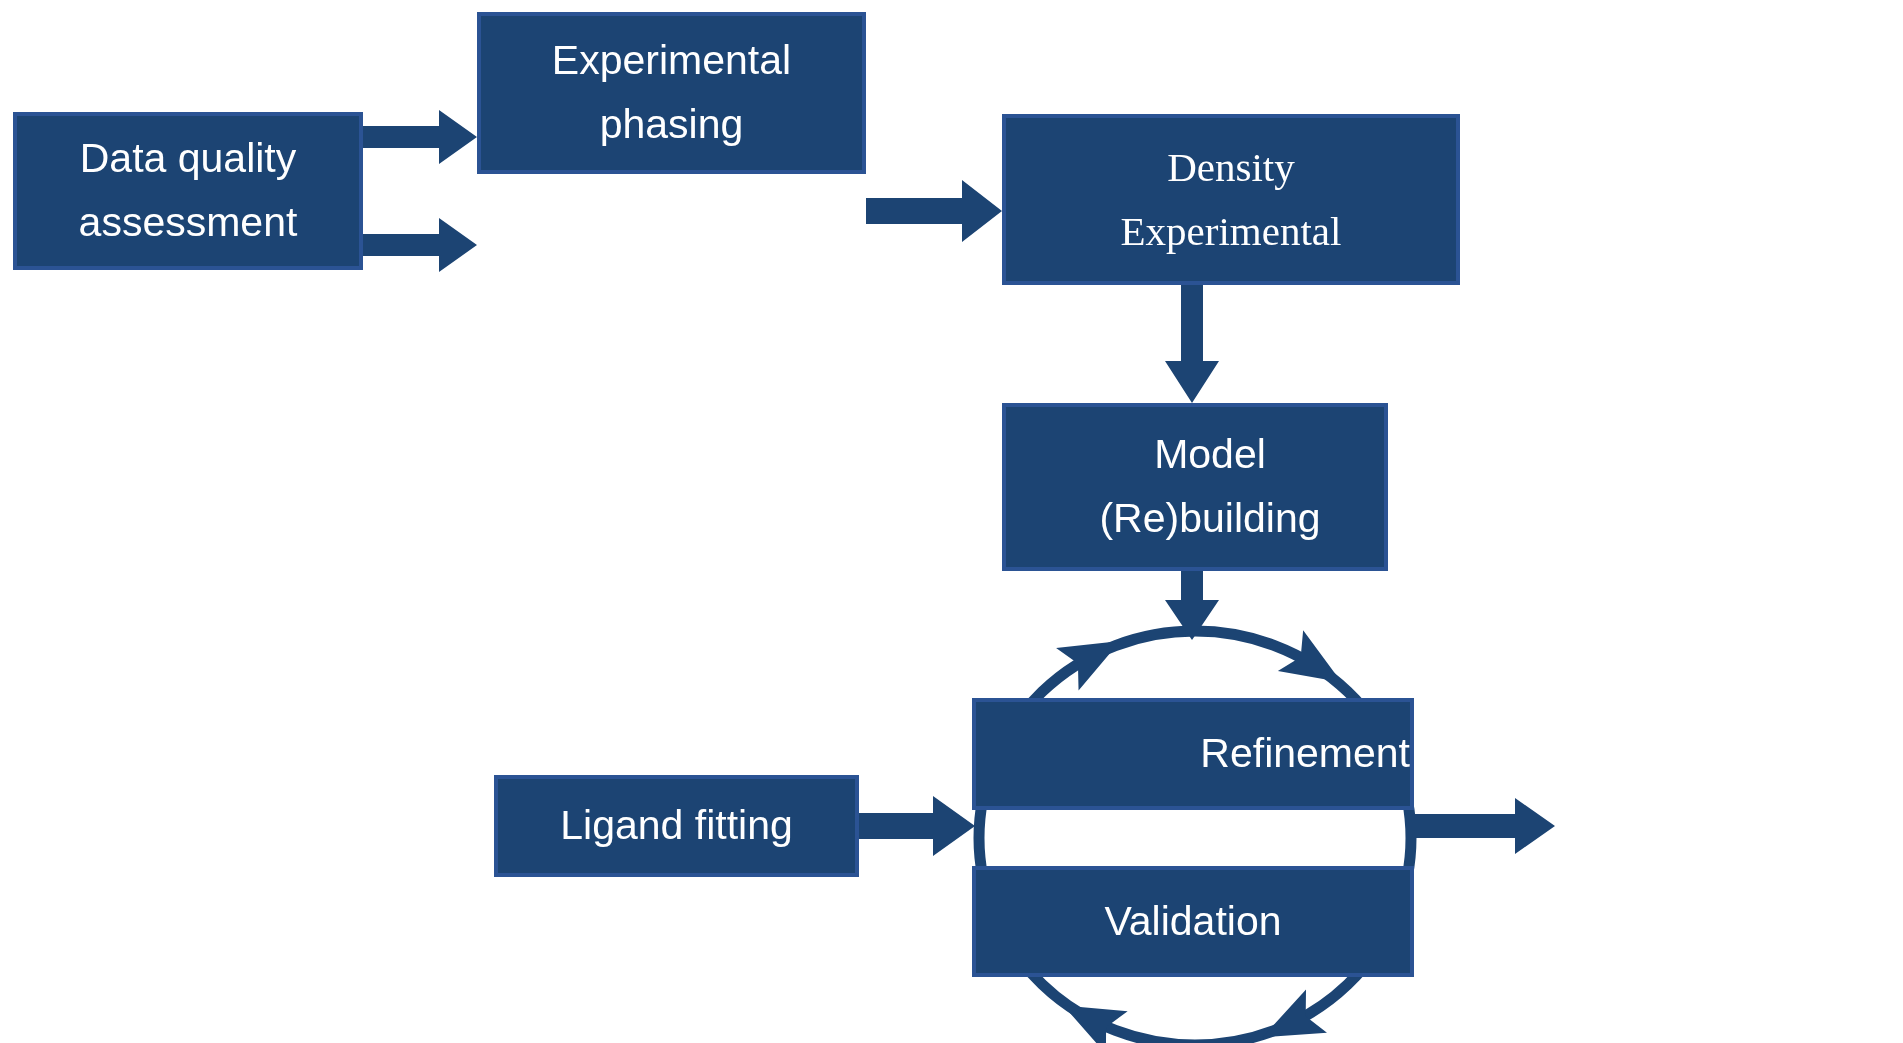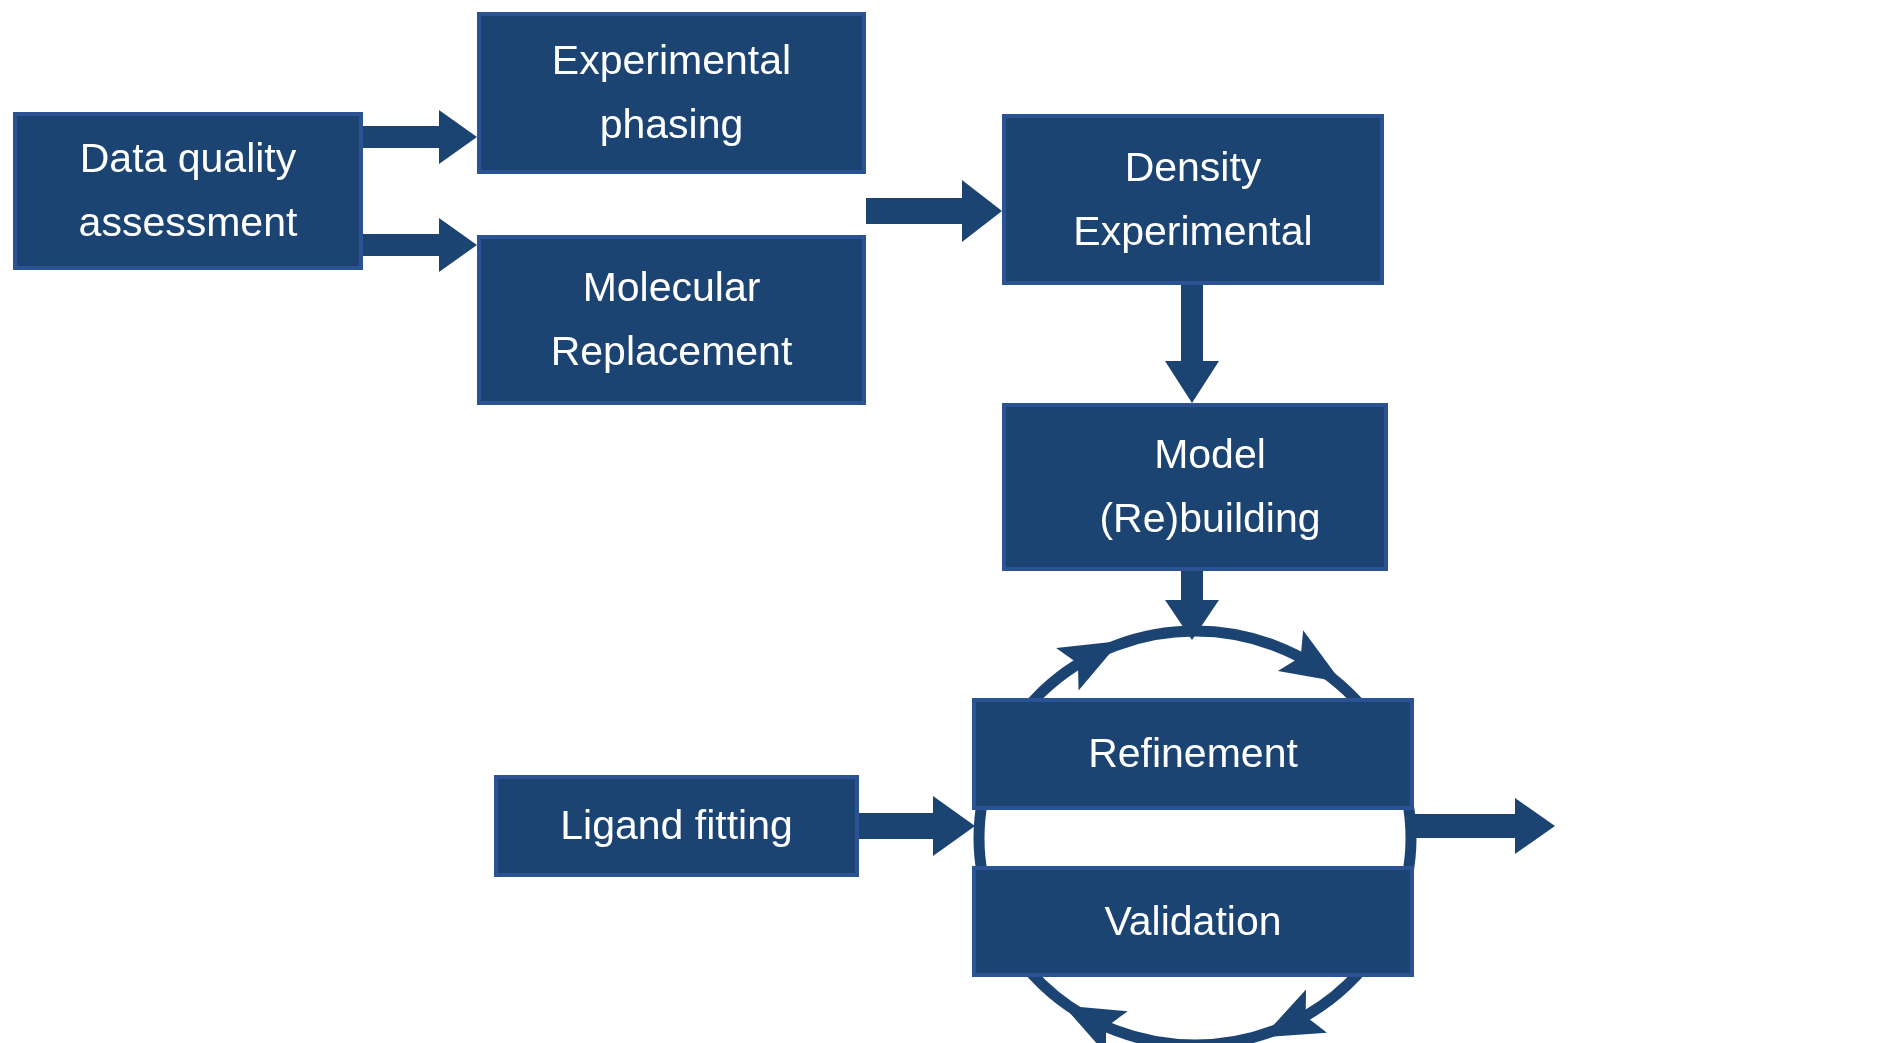"Density" div.node { font-family: none -> Liberation Serif, serif; width: 382px -> 458px }
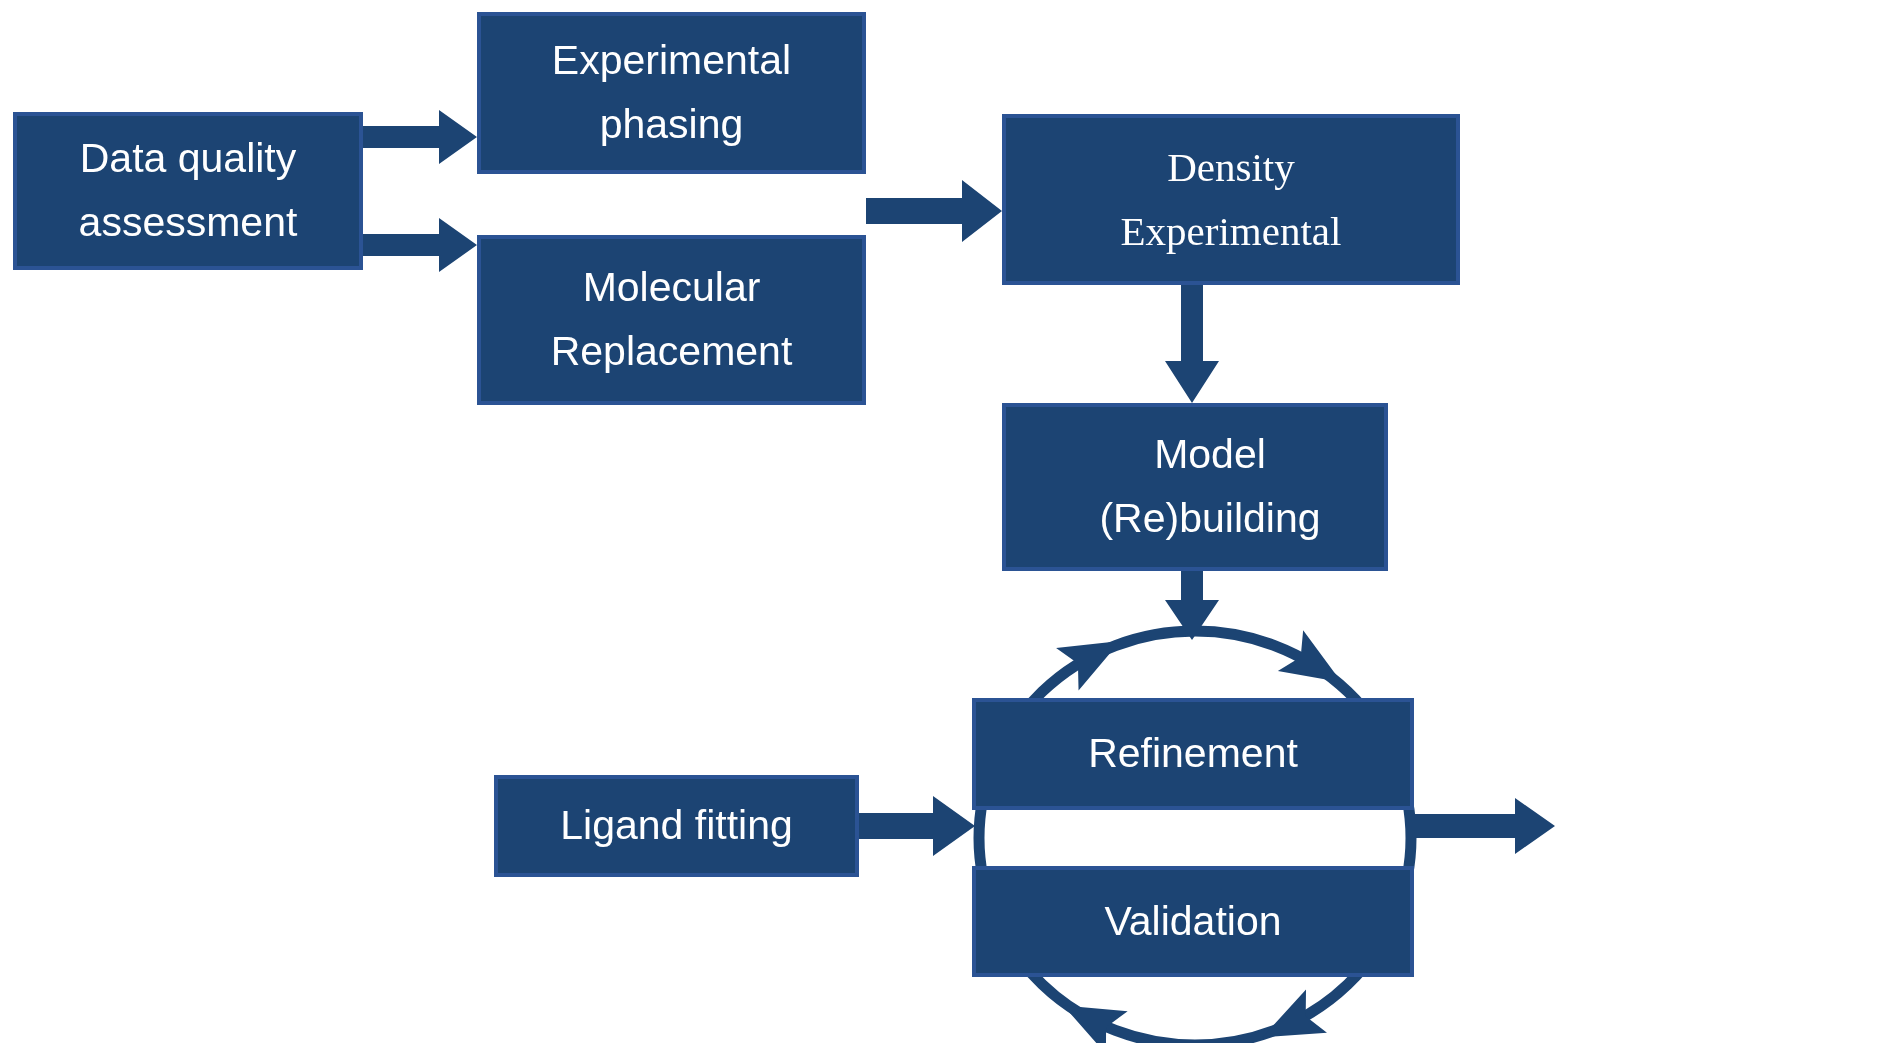"Molecular" div.node { html: <div> <span>Molecular</span> <span>Replacement</span> </div> -> none }
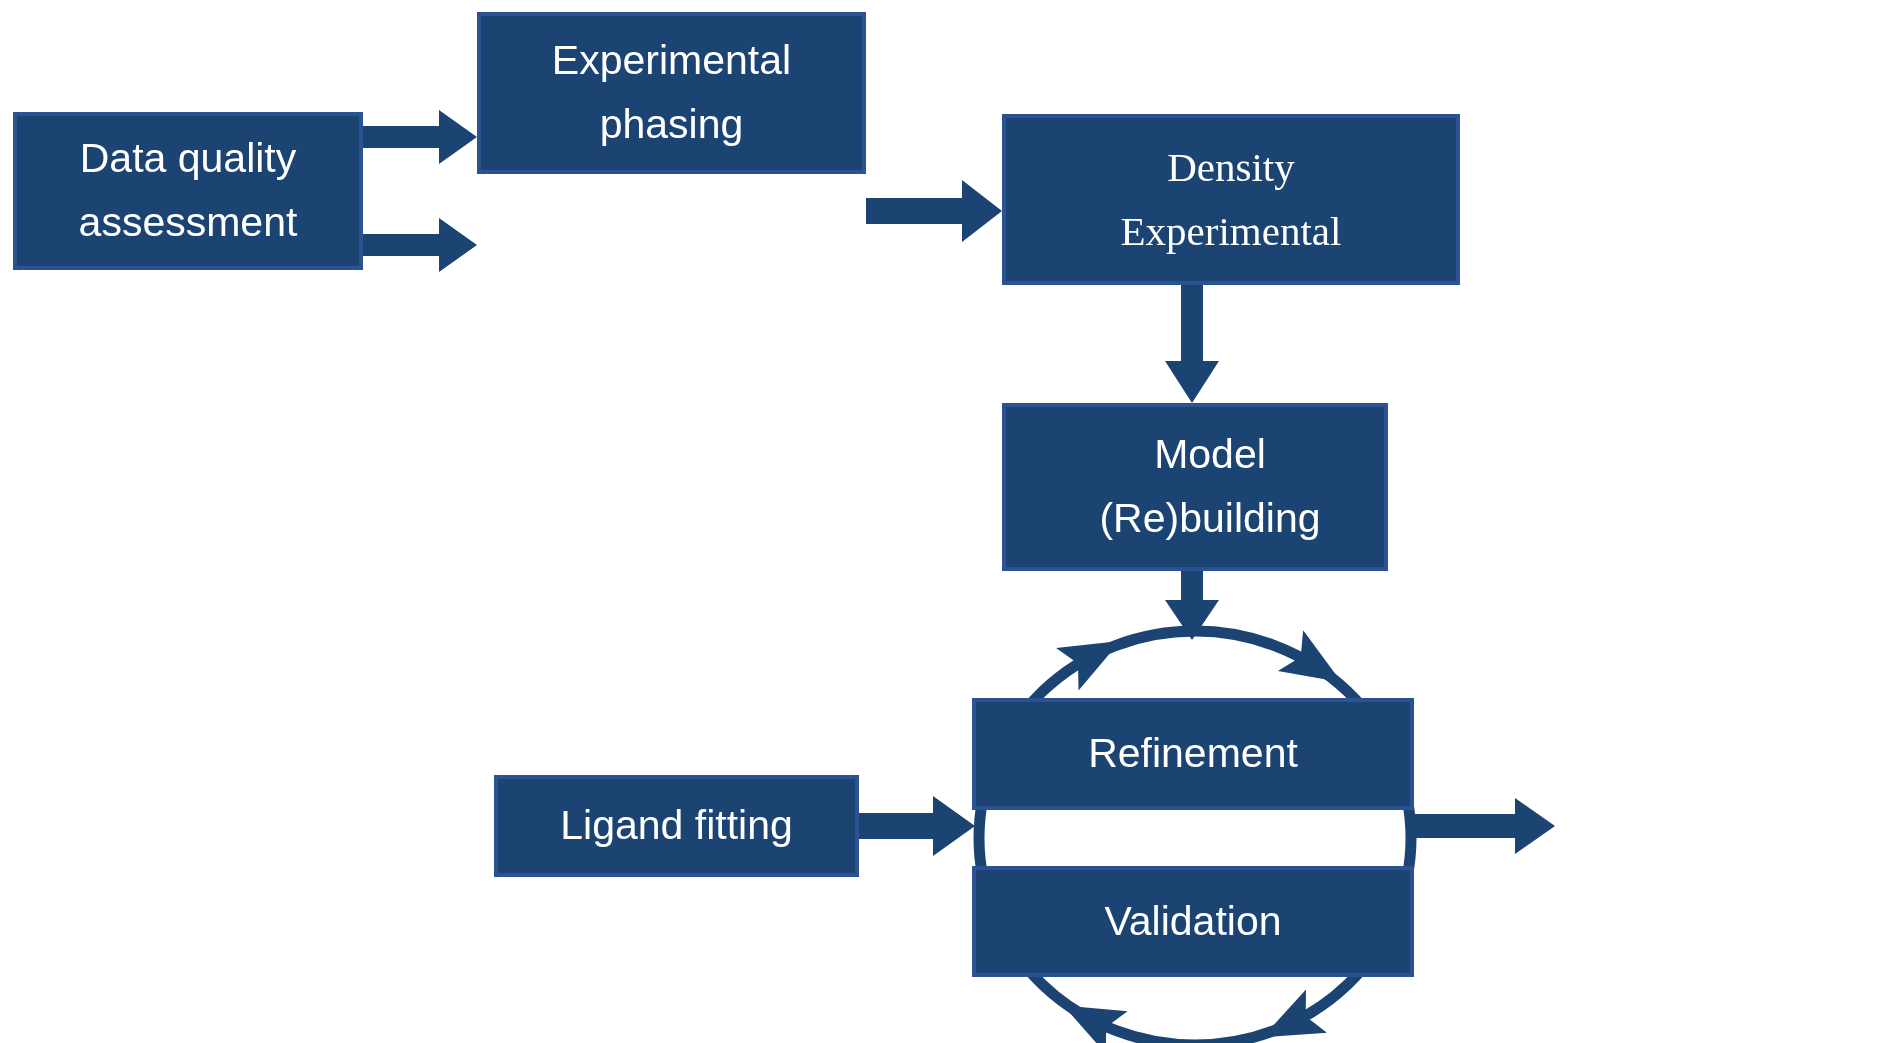"Refinement" div.node { align-items: none -> flex-end }
